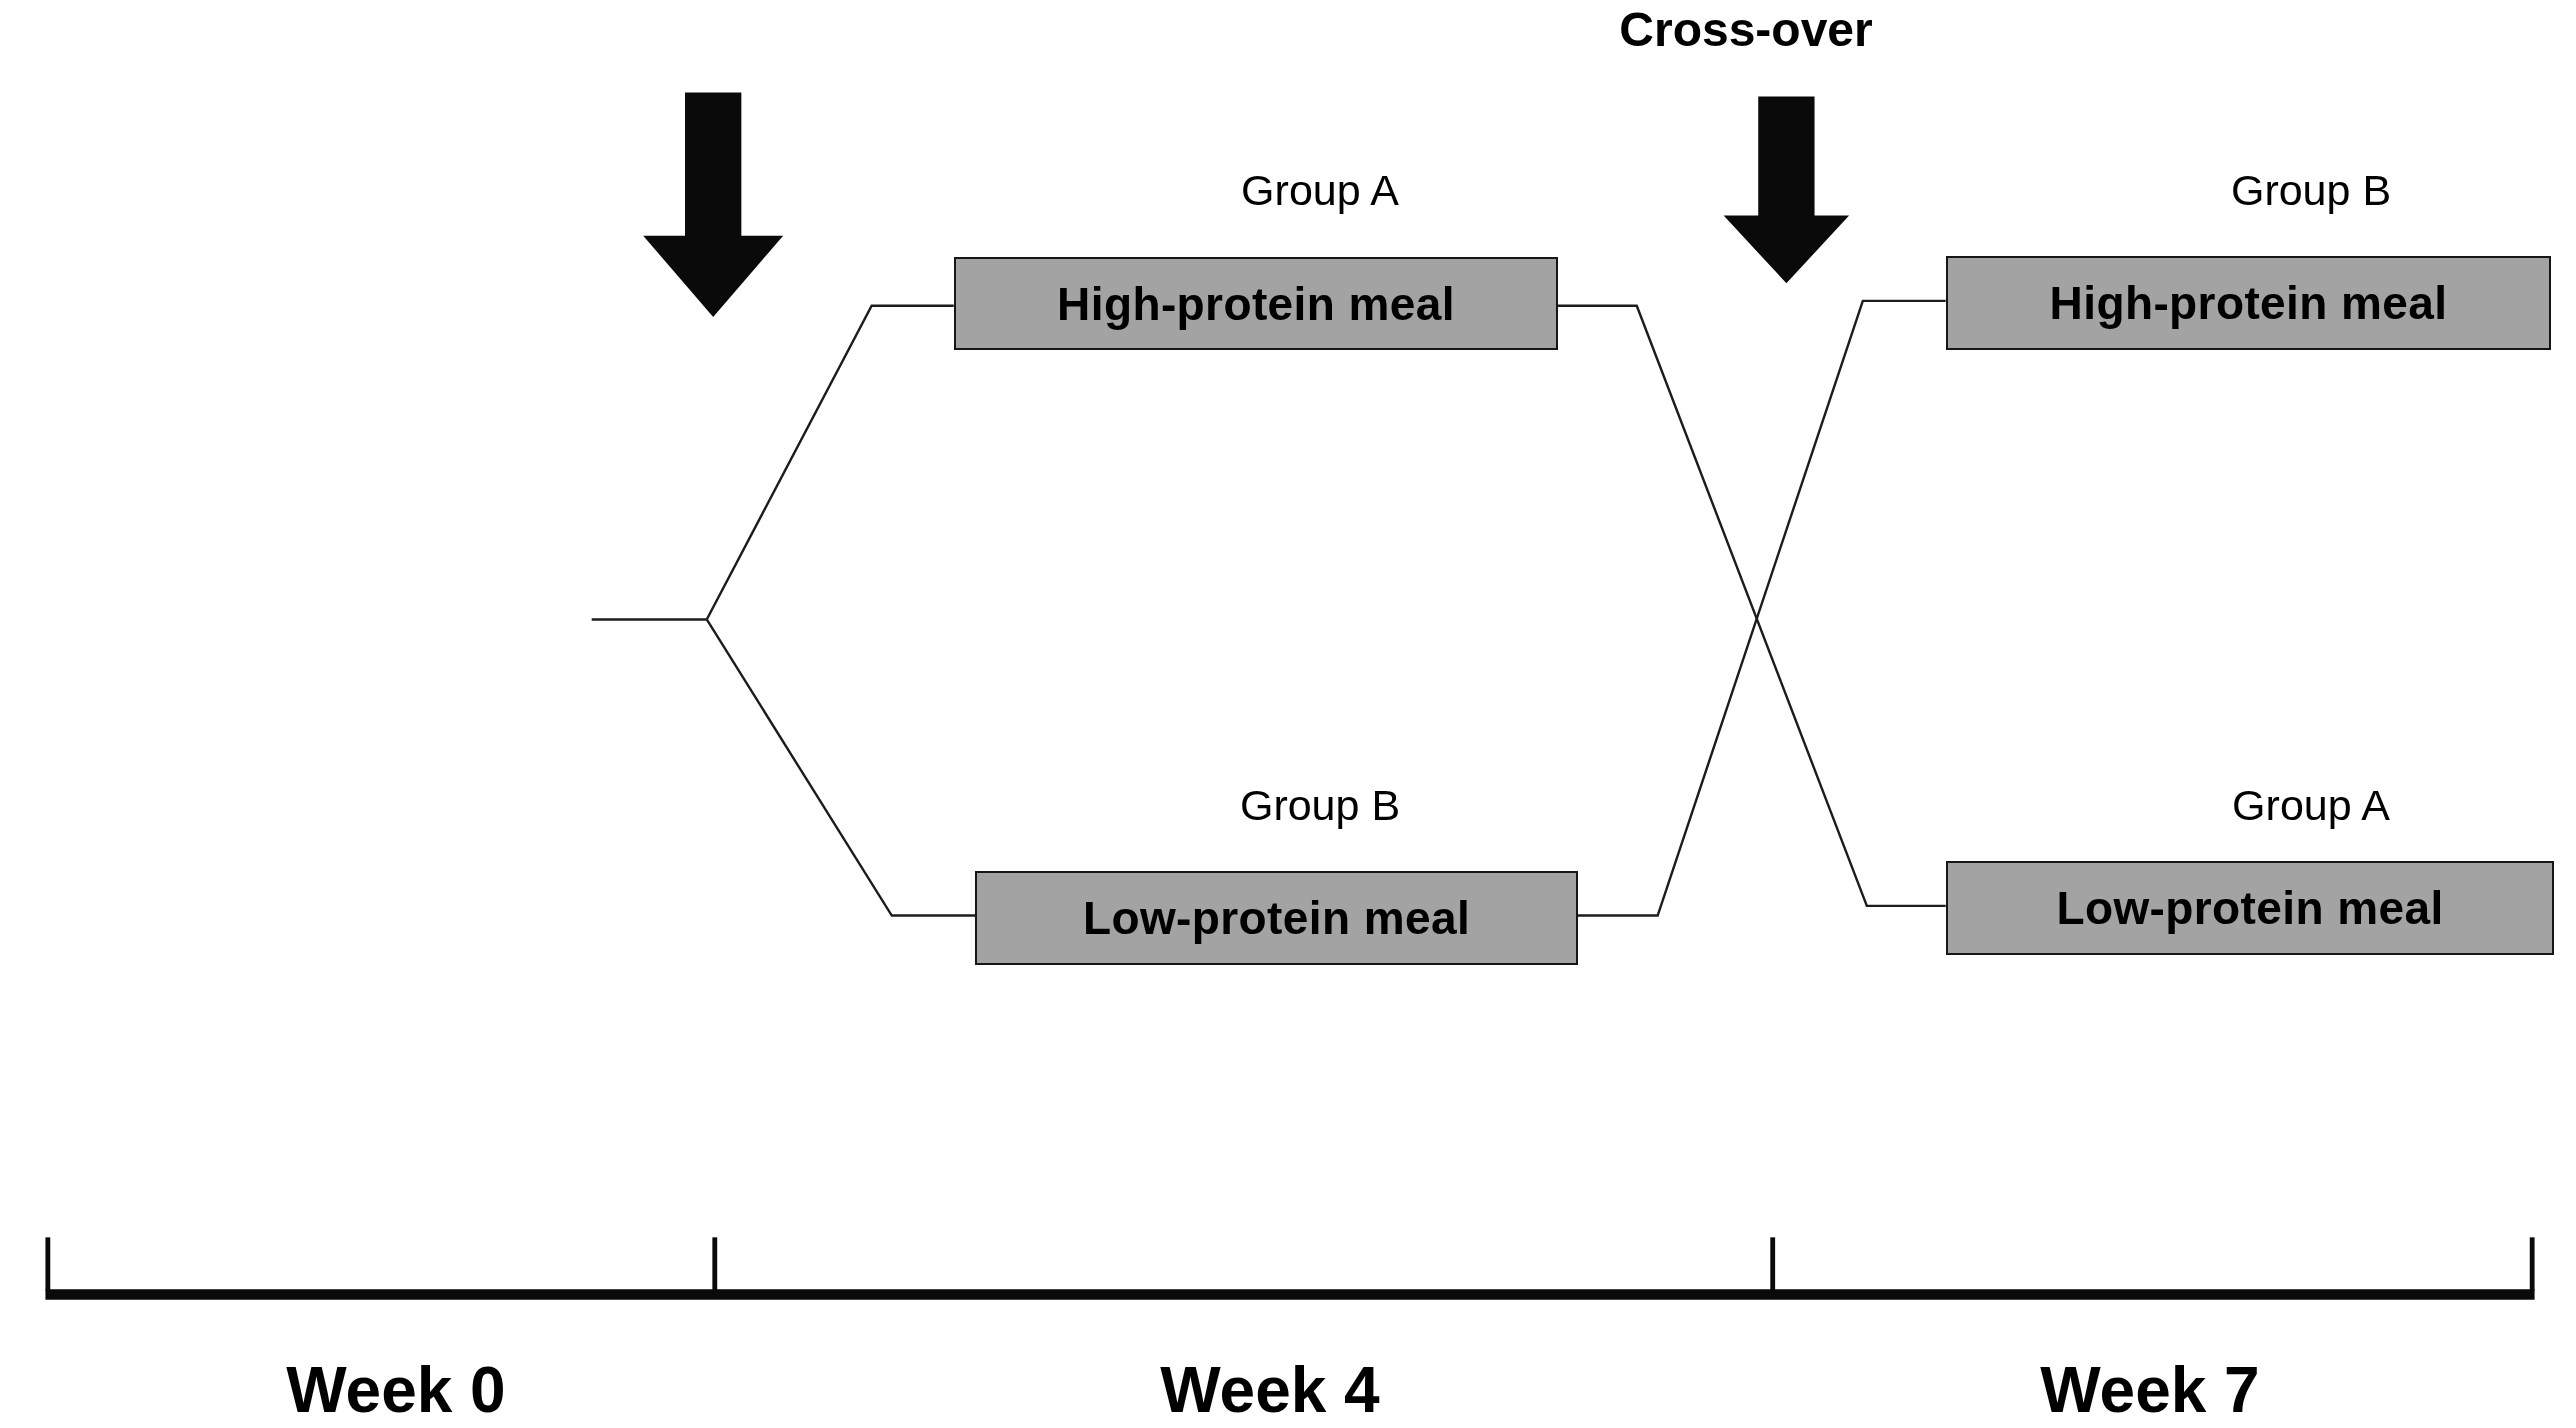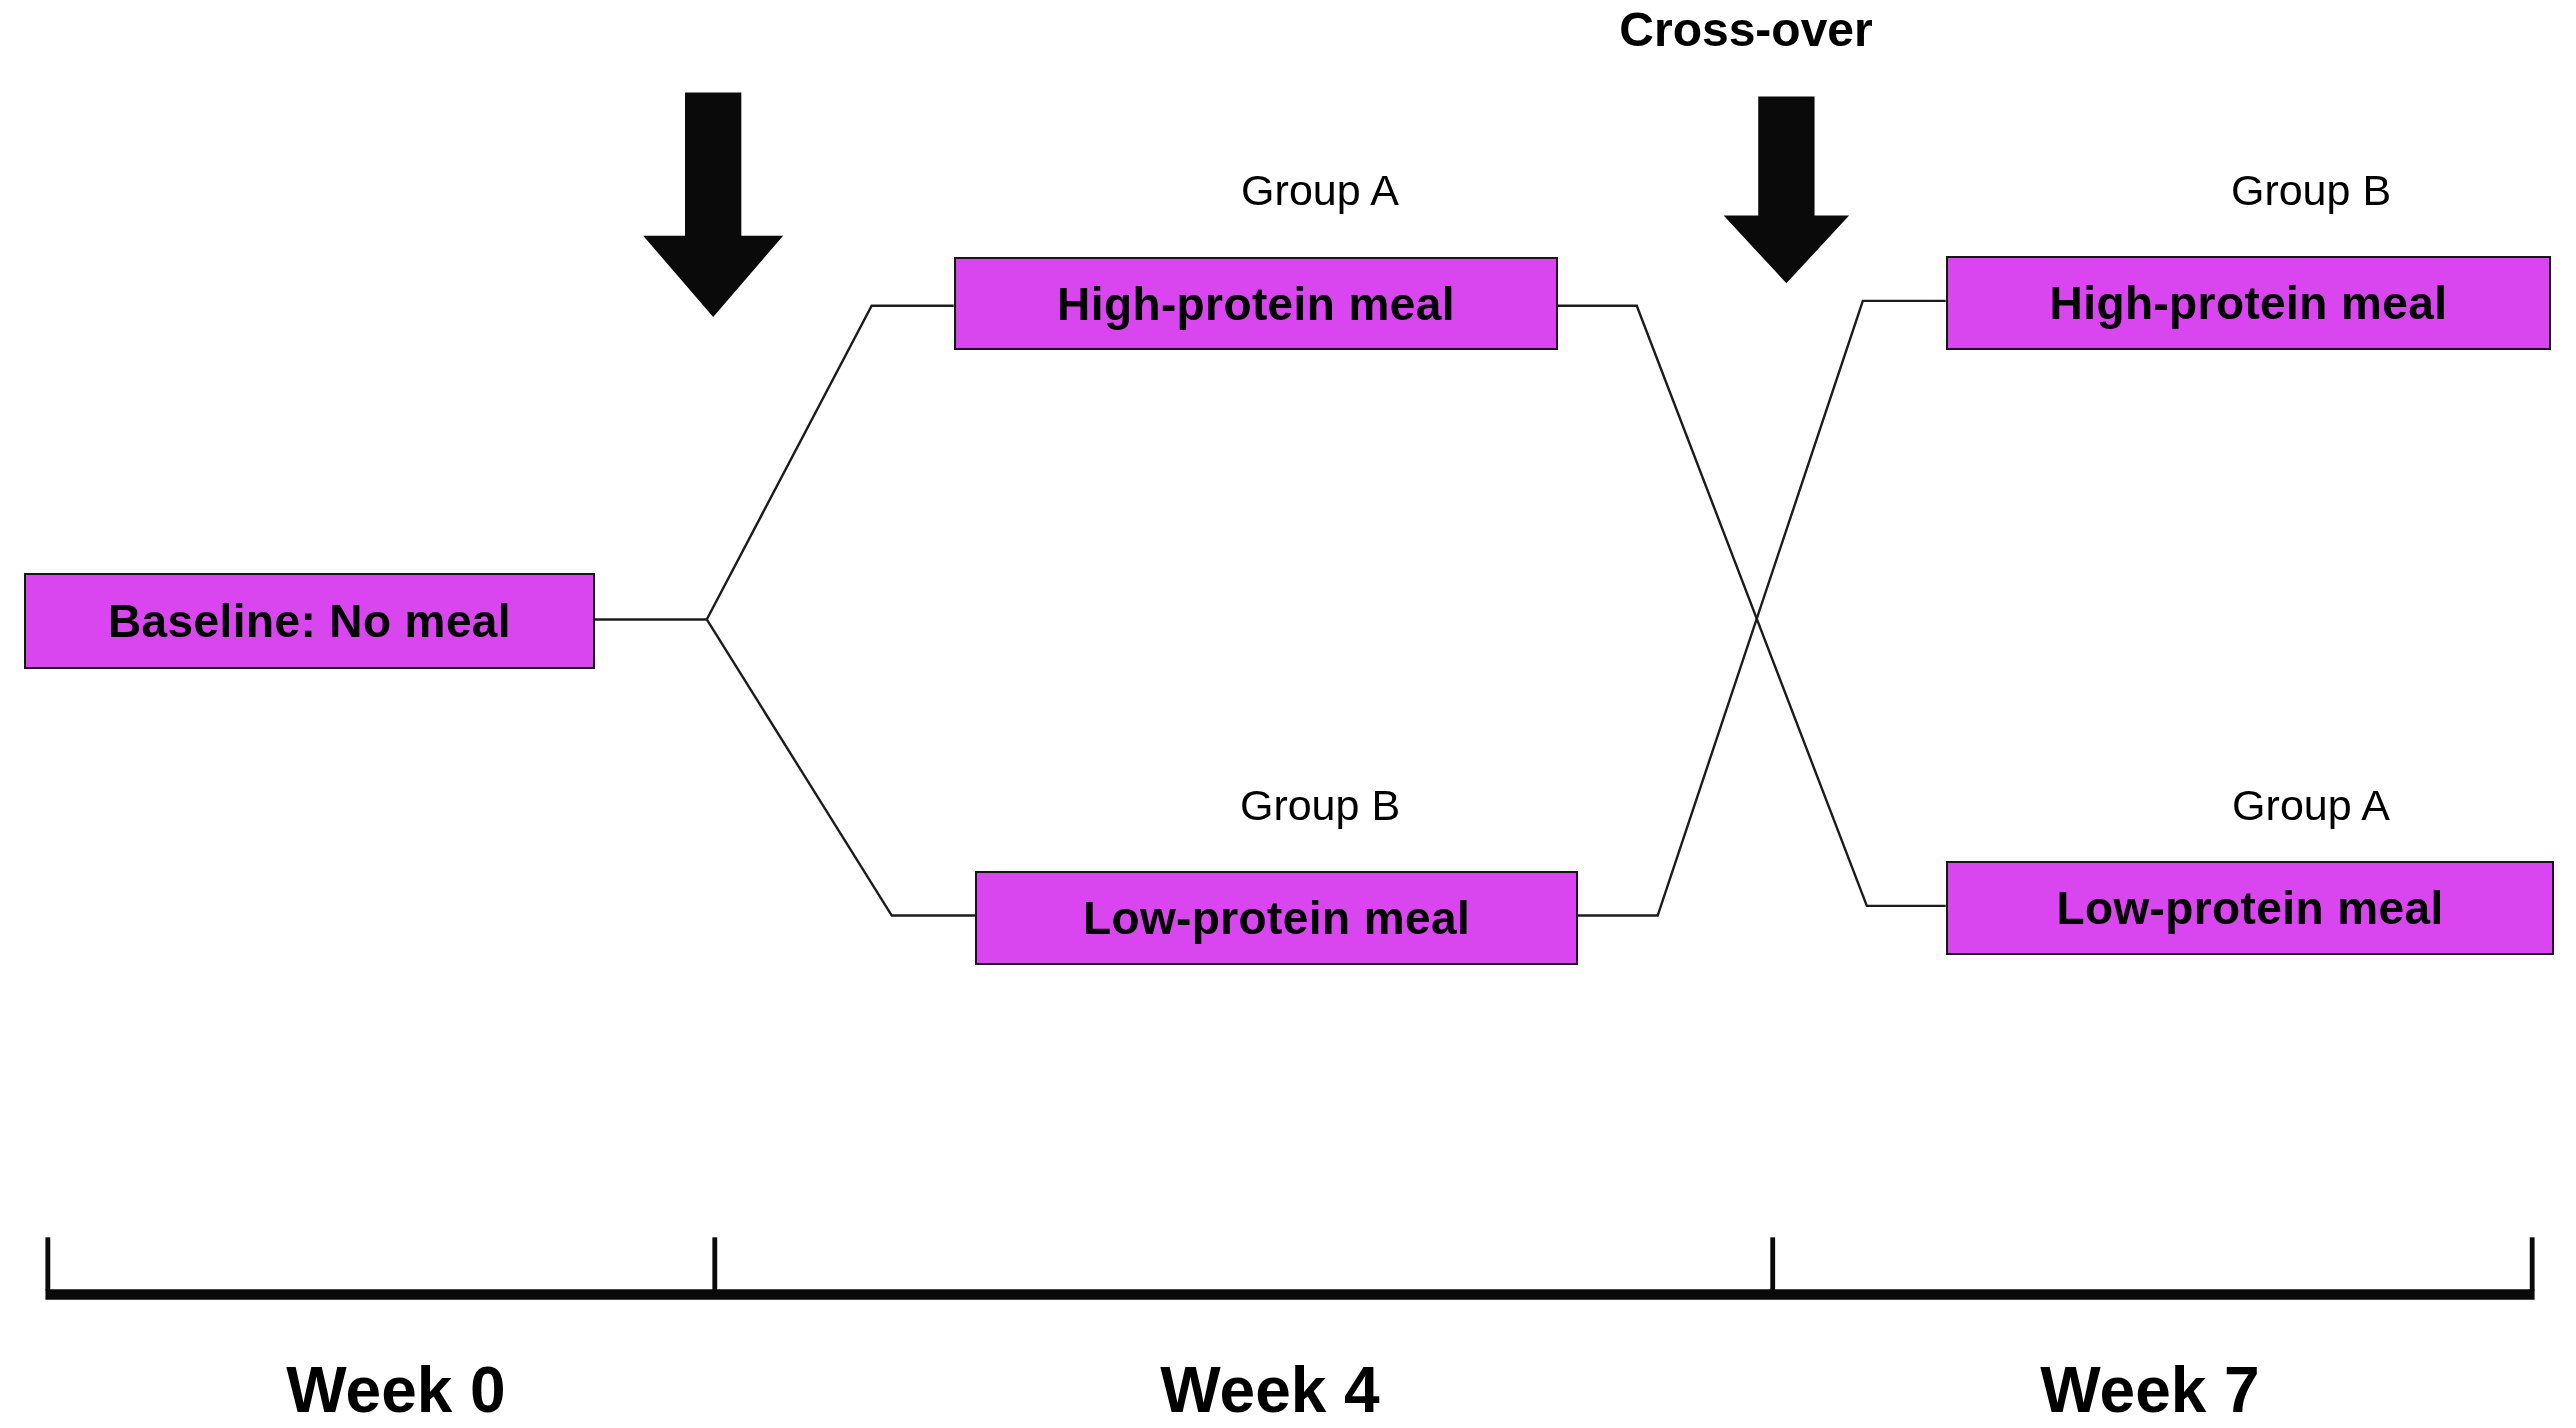"High-protein meal" .box { background: #d946ef -> #a3a3a3 }
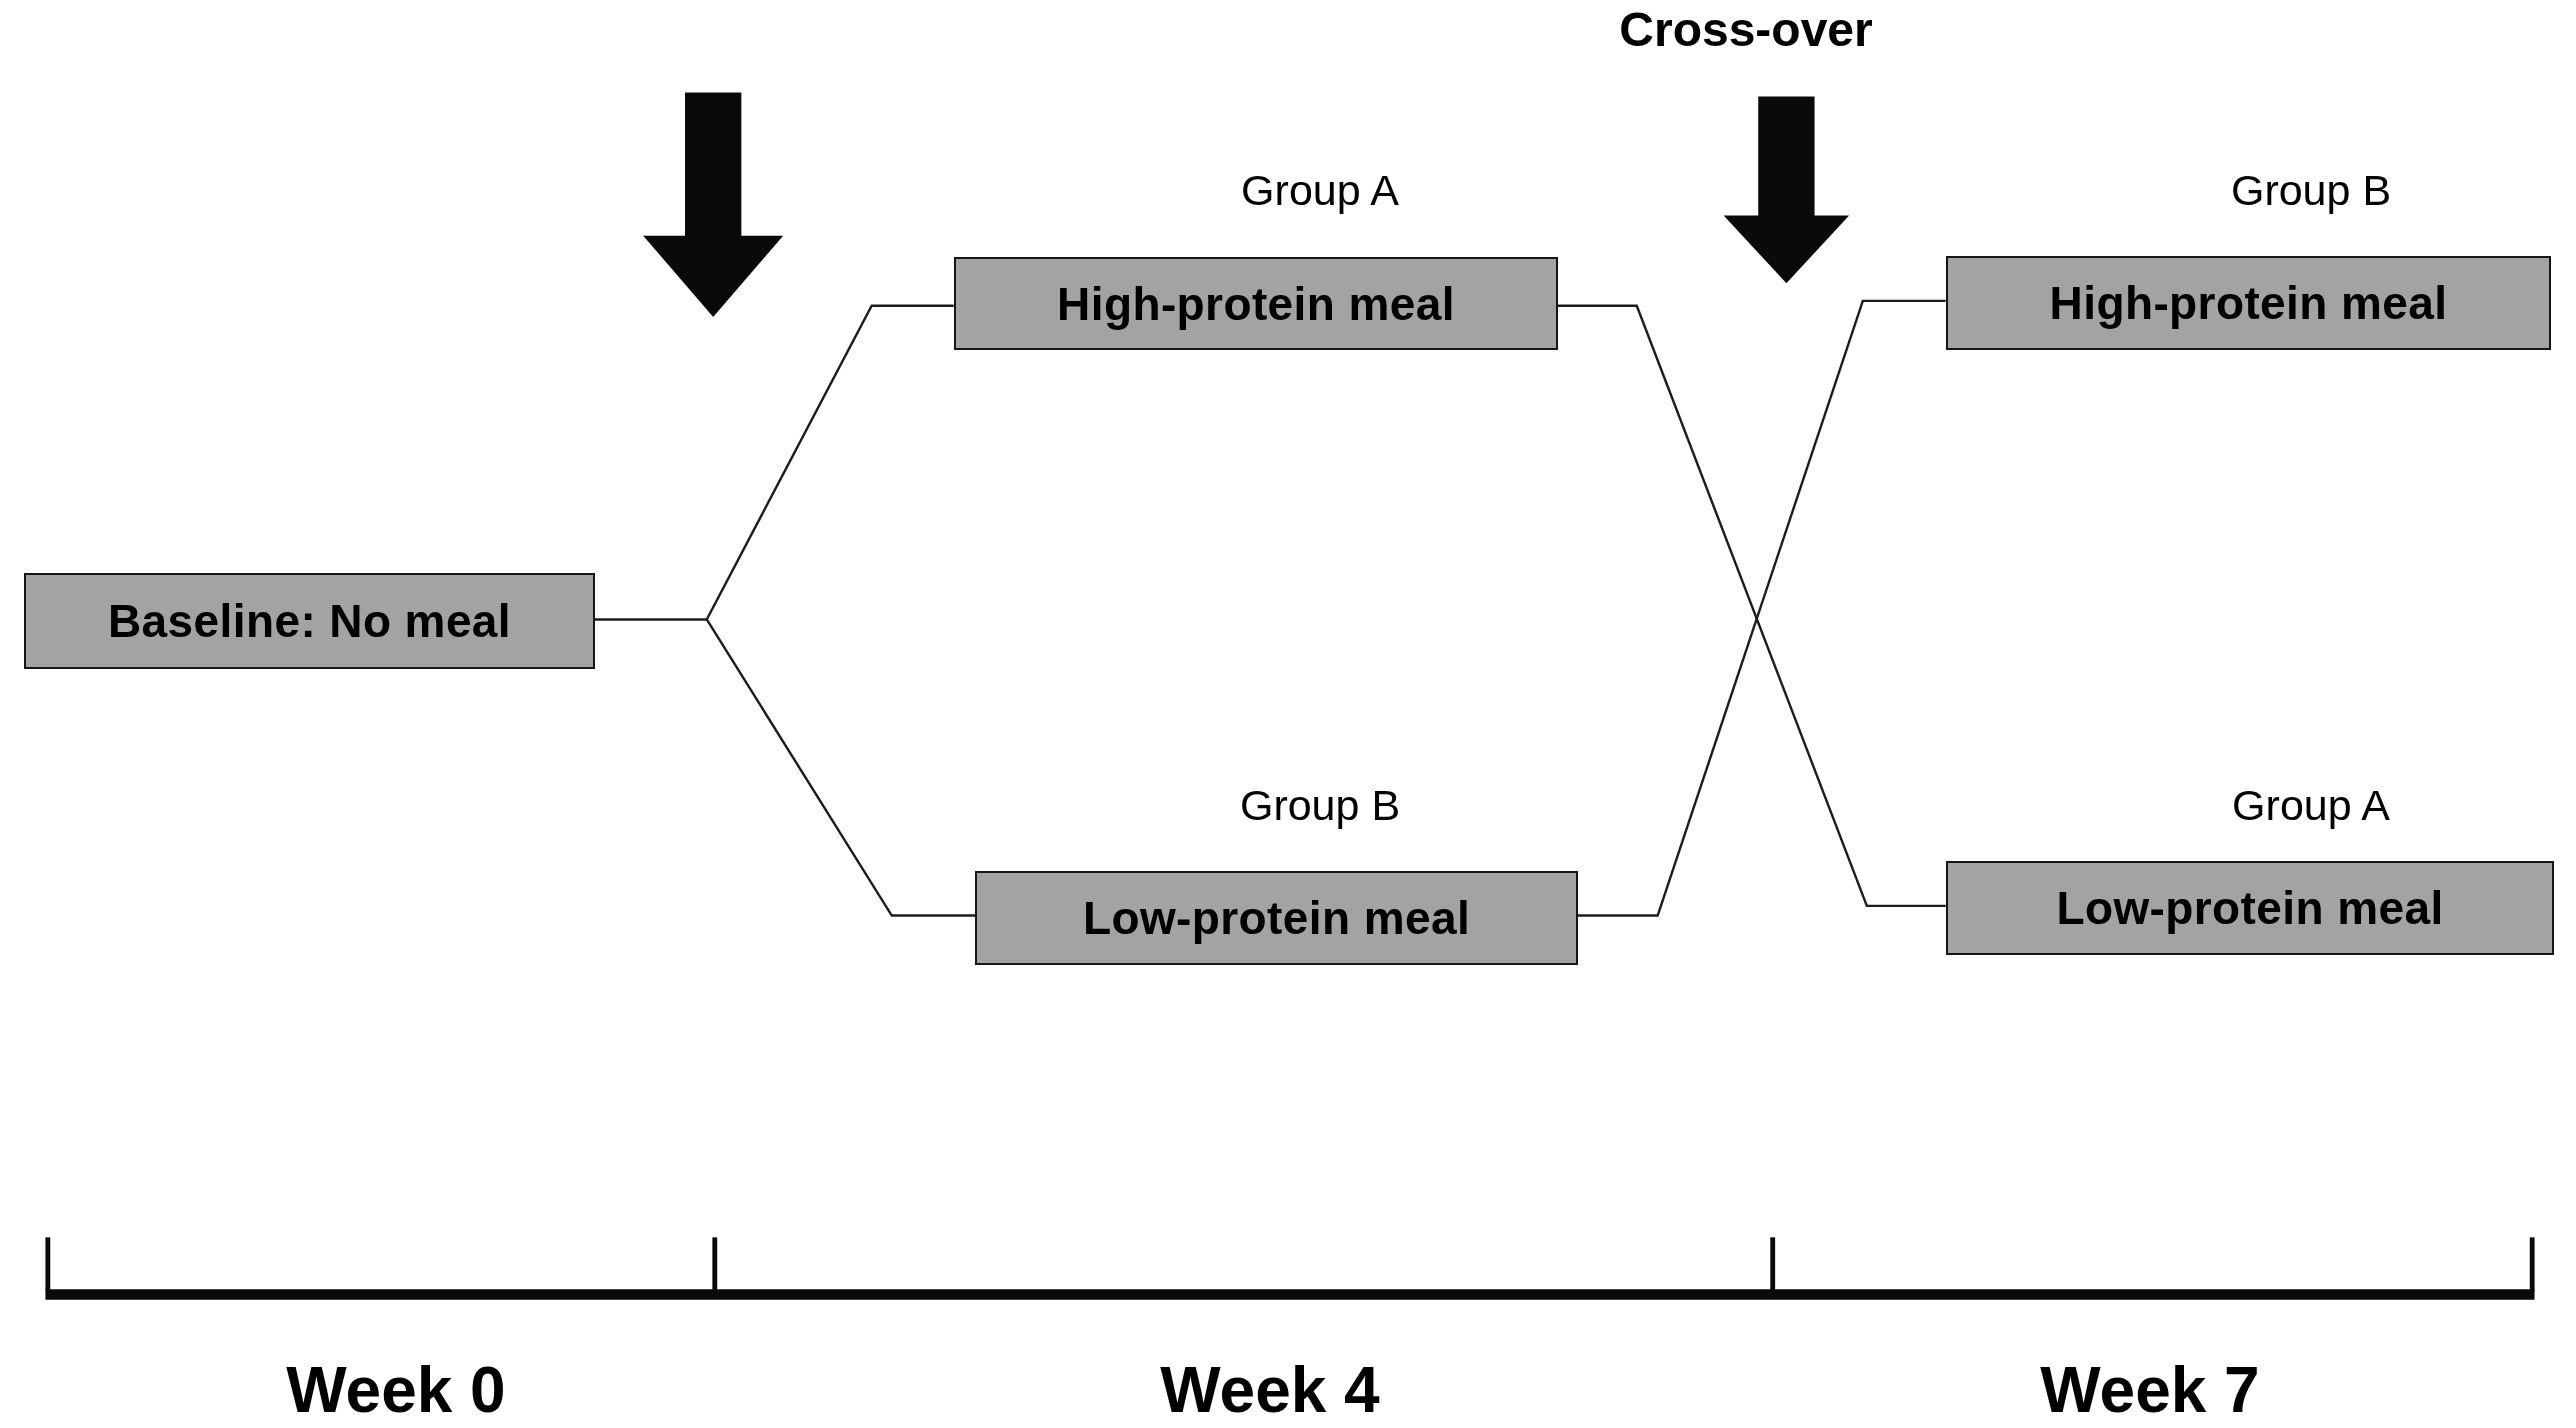"Baseline: No meal" div.box { html: <div>Baseline: No meal</div> -> none }
